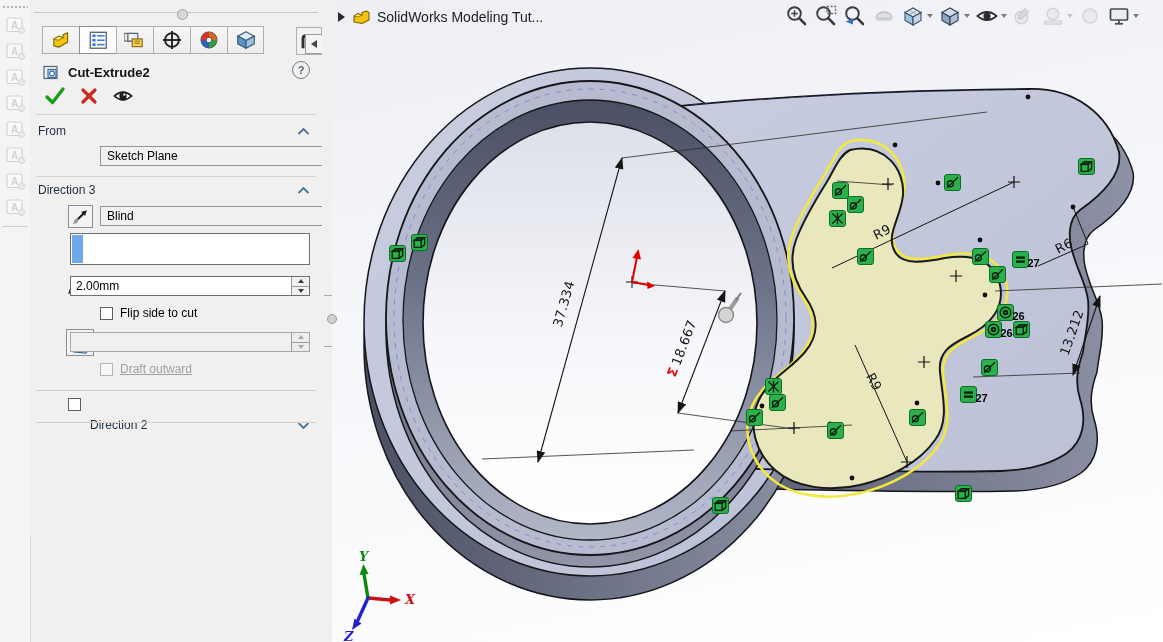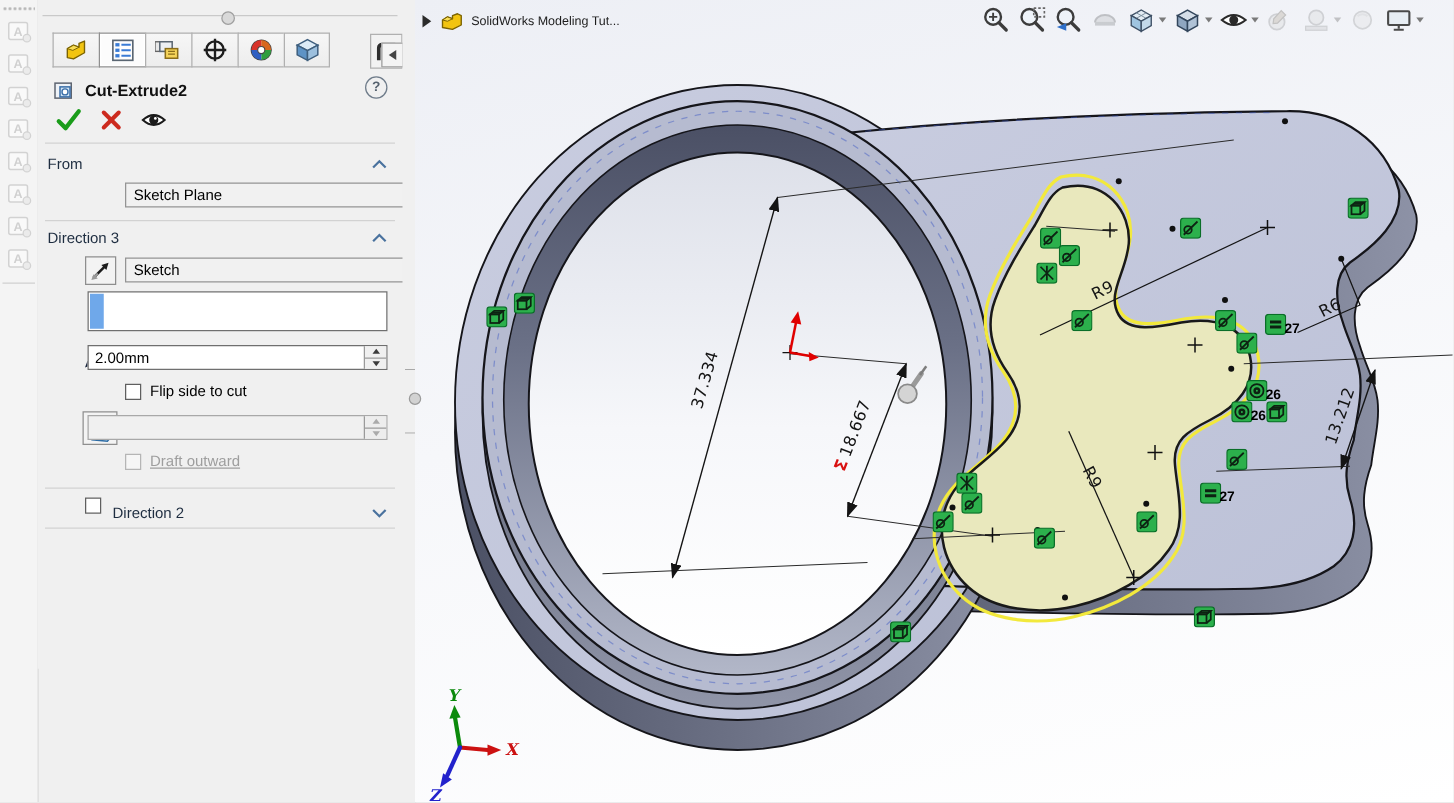"SolidWorks Modeling Tut..." #flyout-label { font-size: 10px -> 14px }
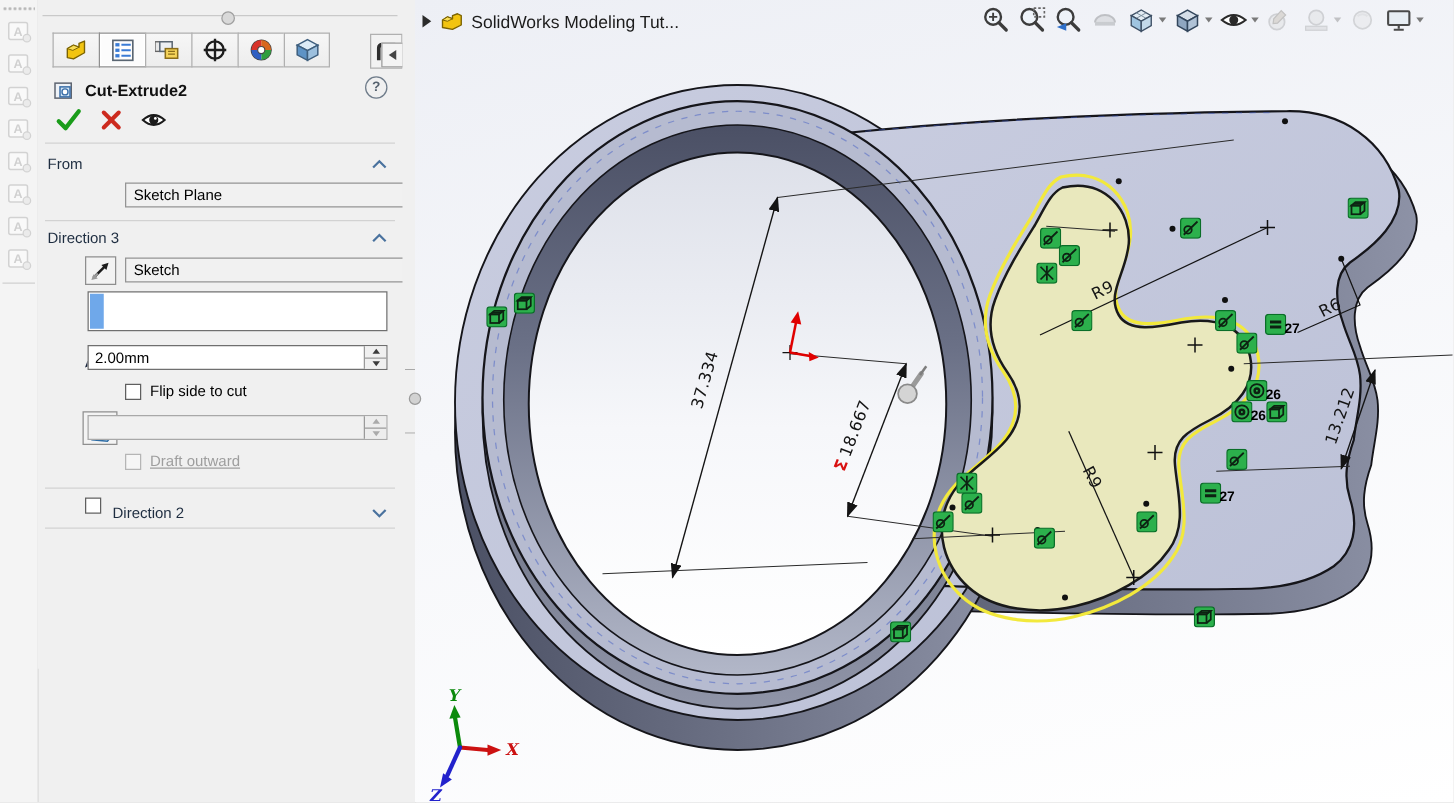"Sketch" span { text: Sketch -> Blind }
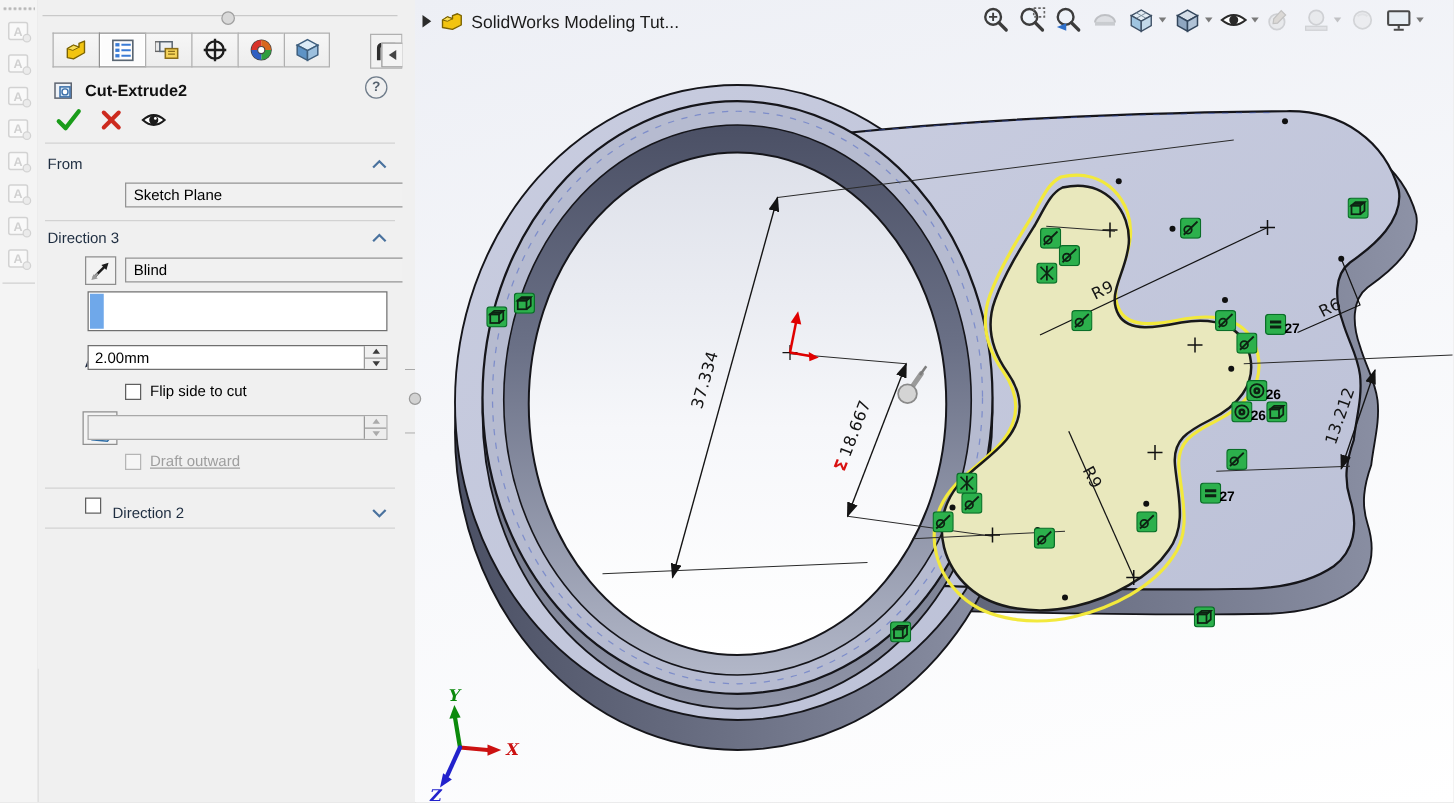"Direction 2" div.sec-head { top: 403px -> 418px }
